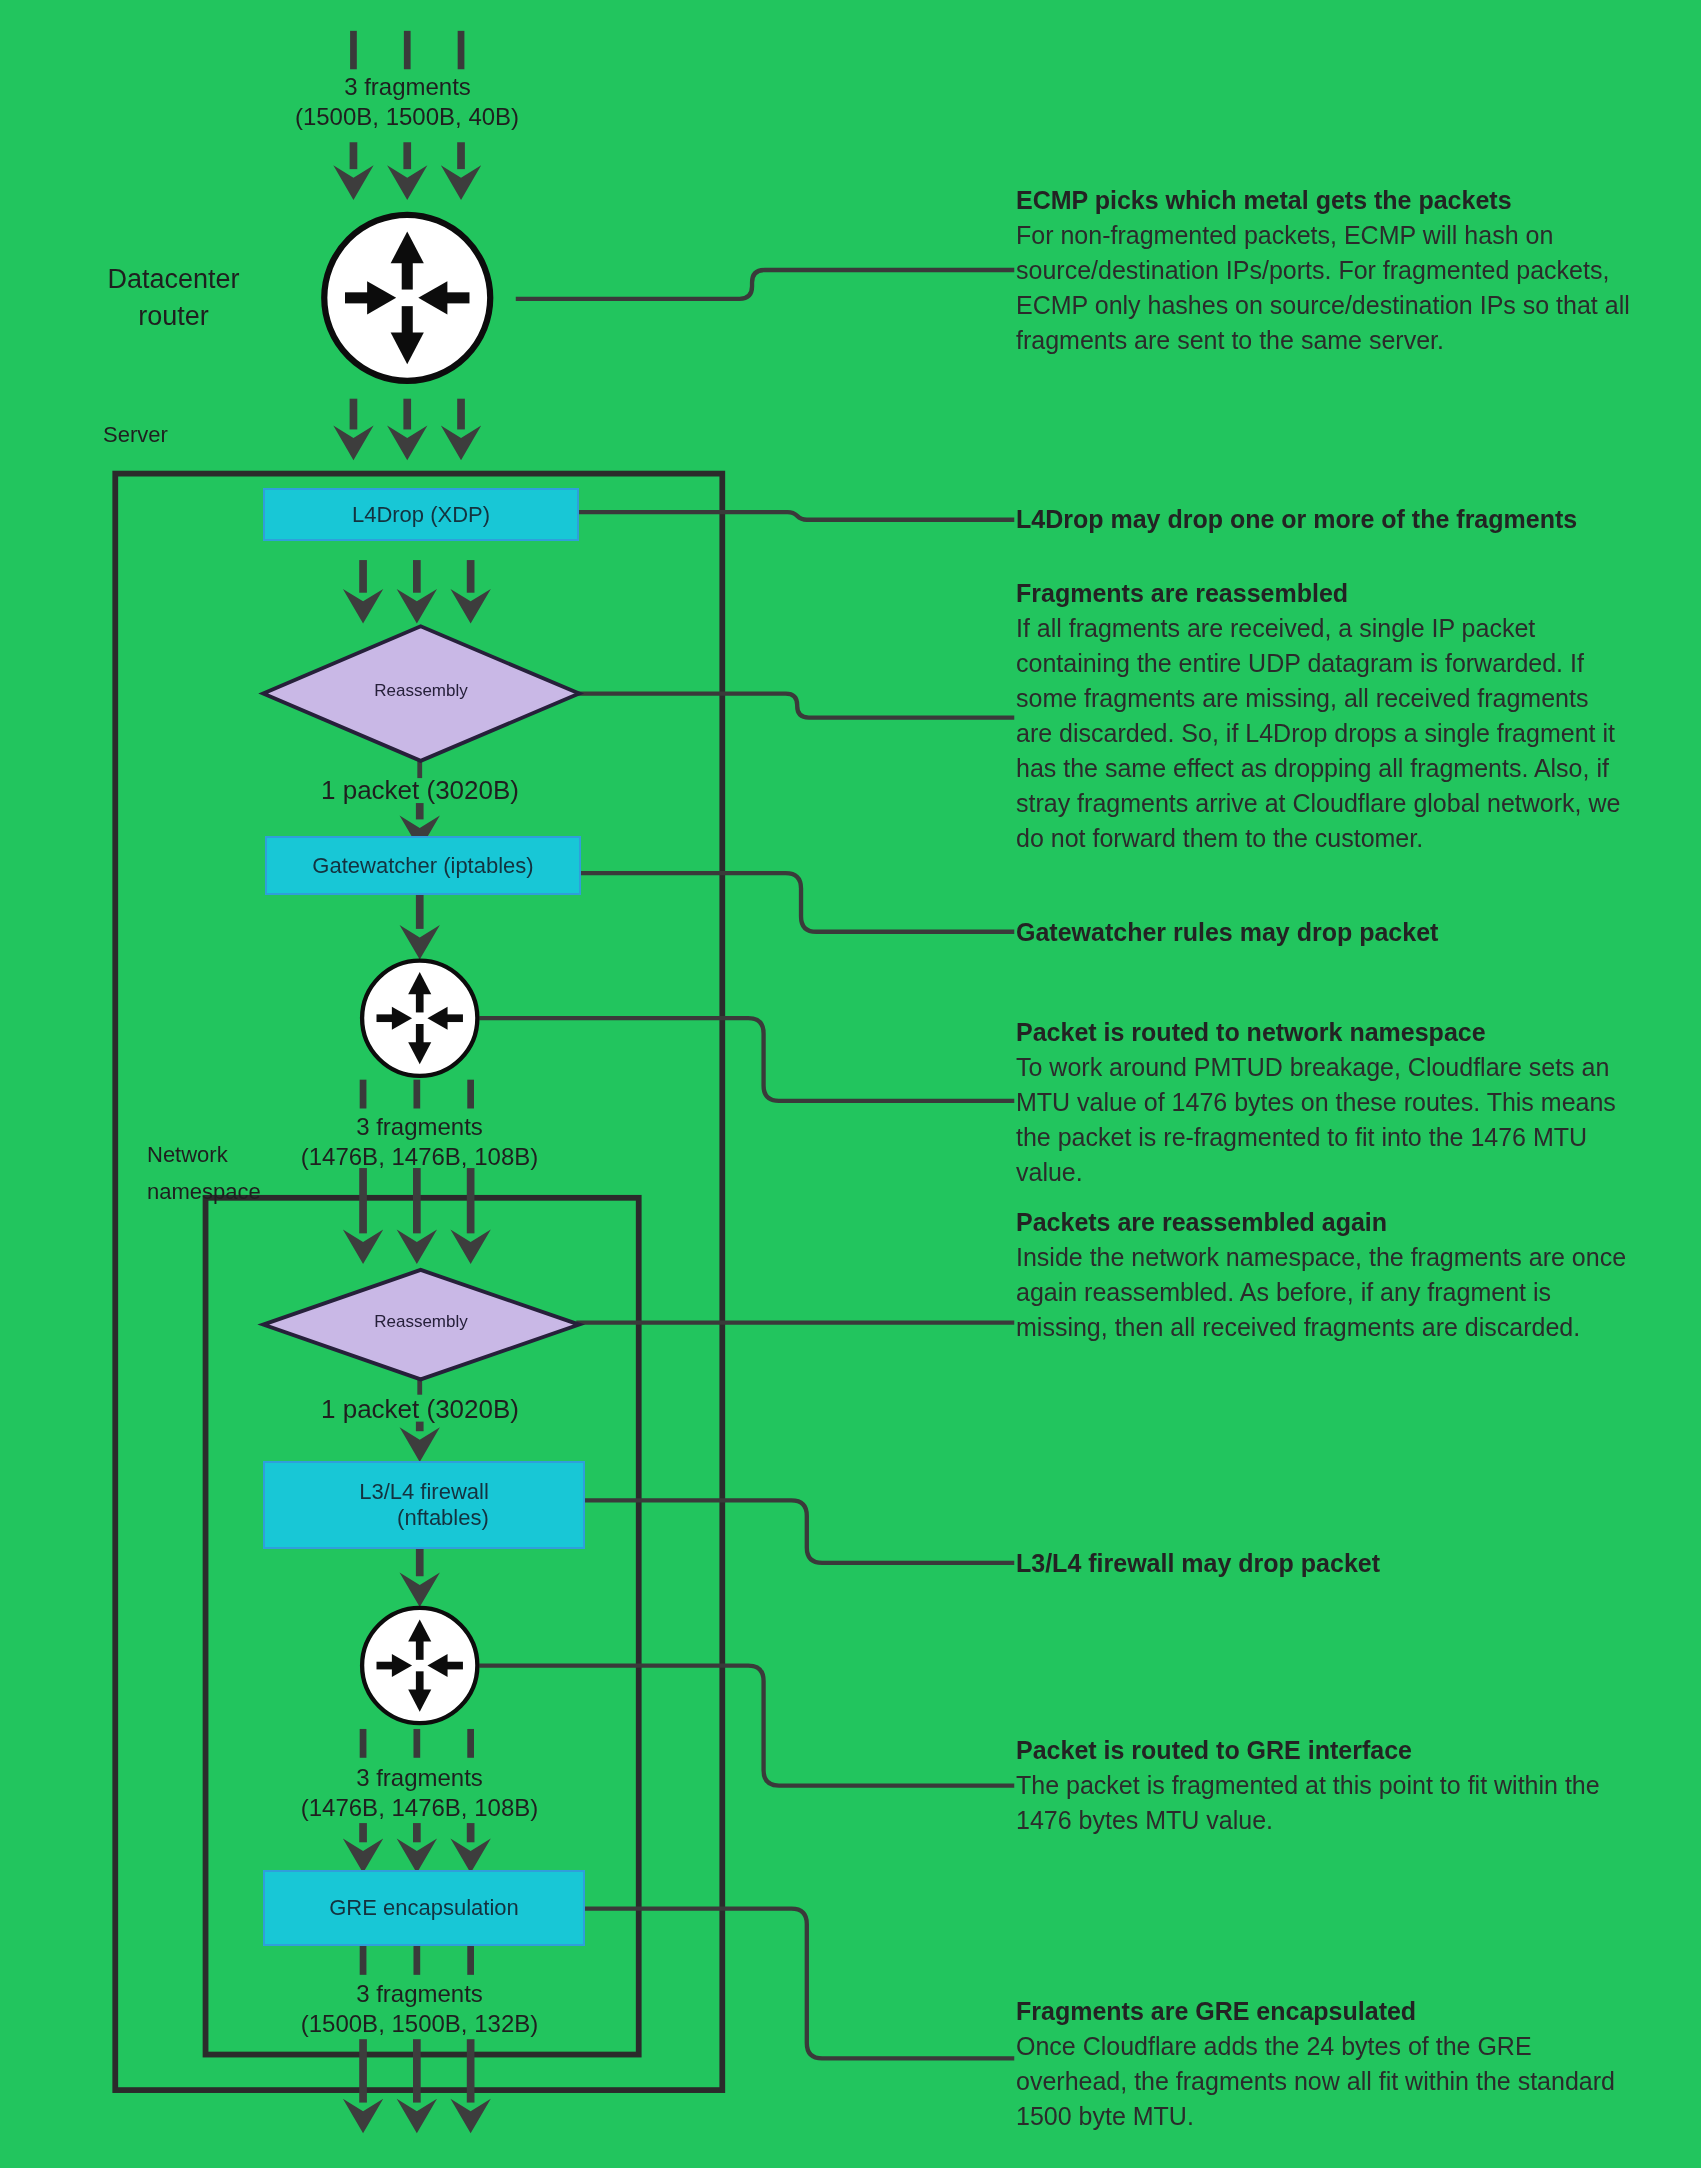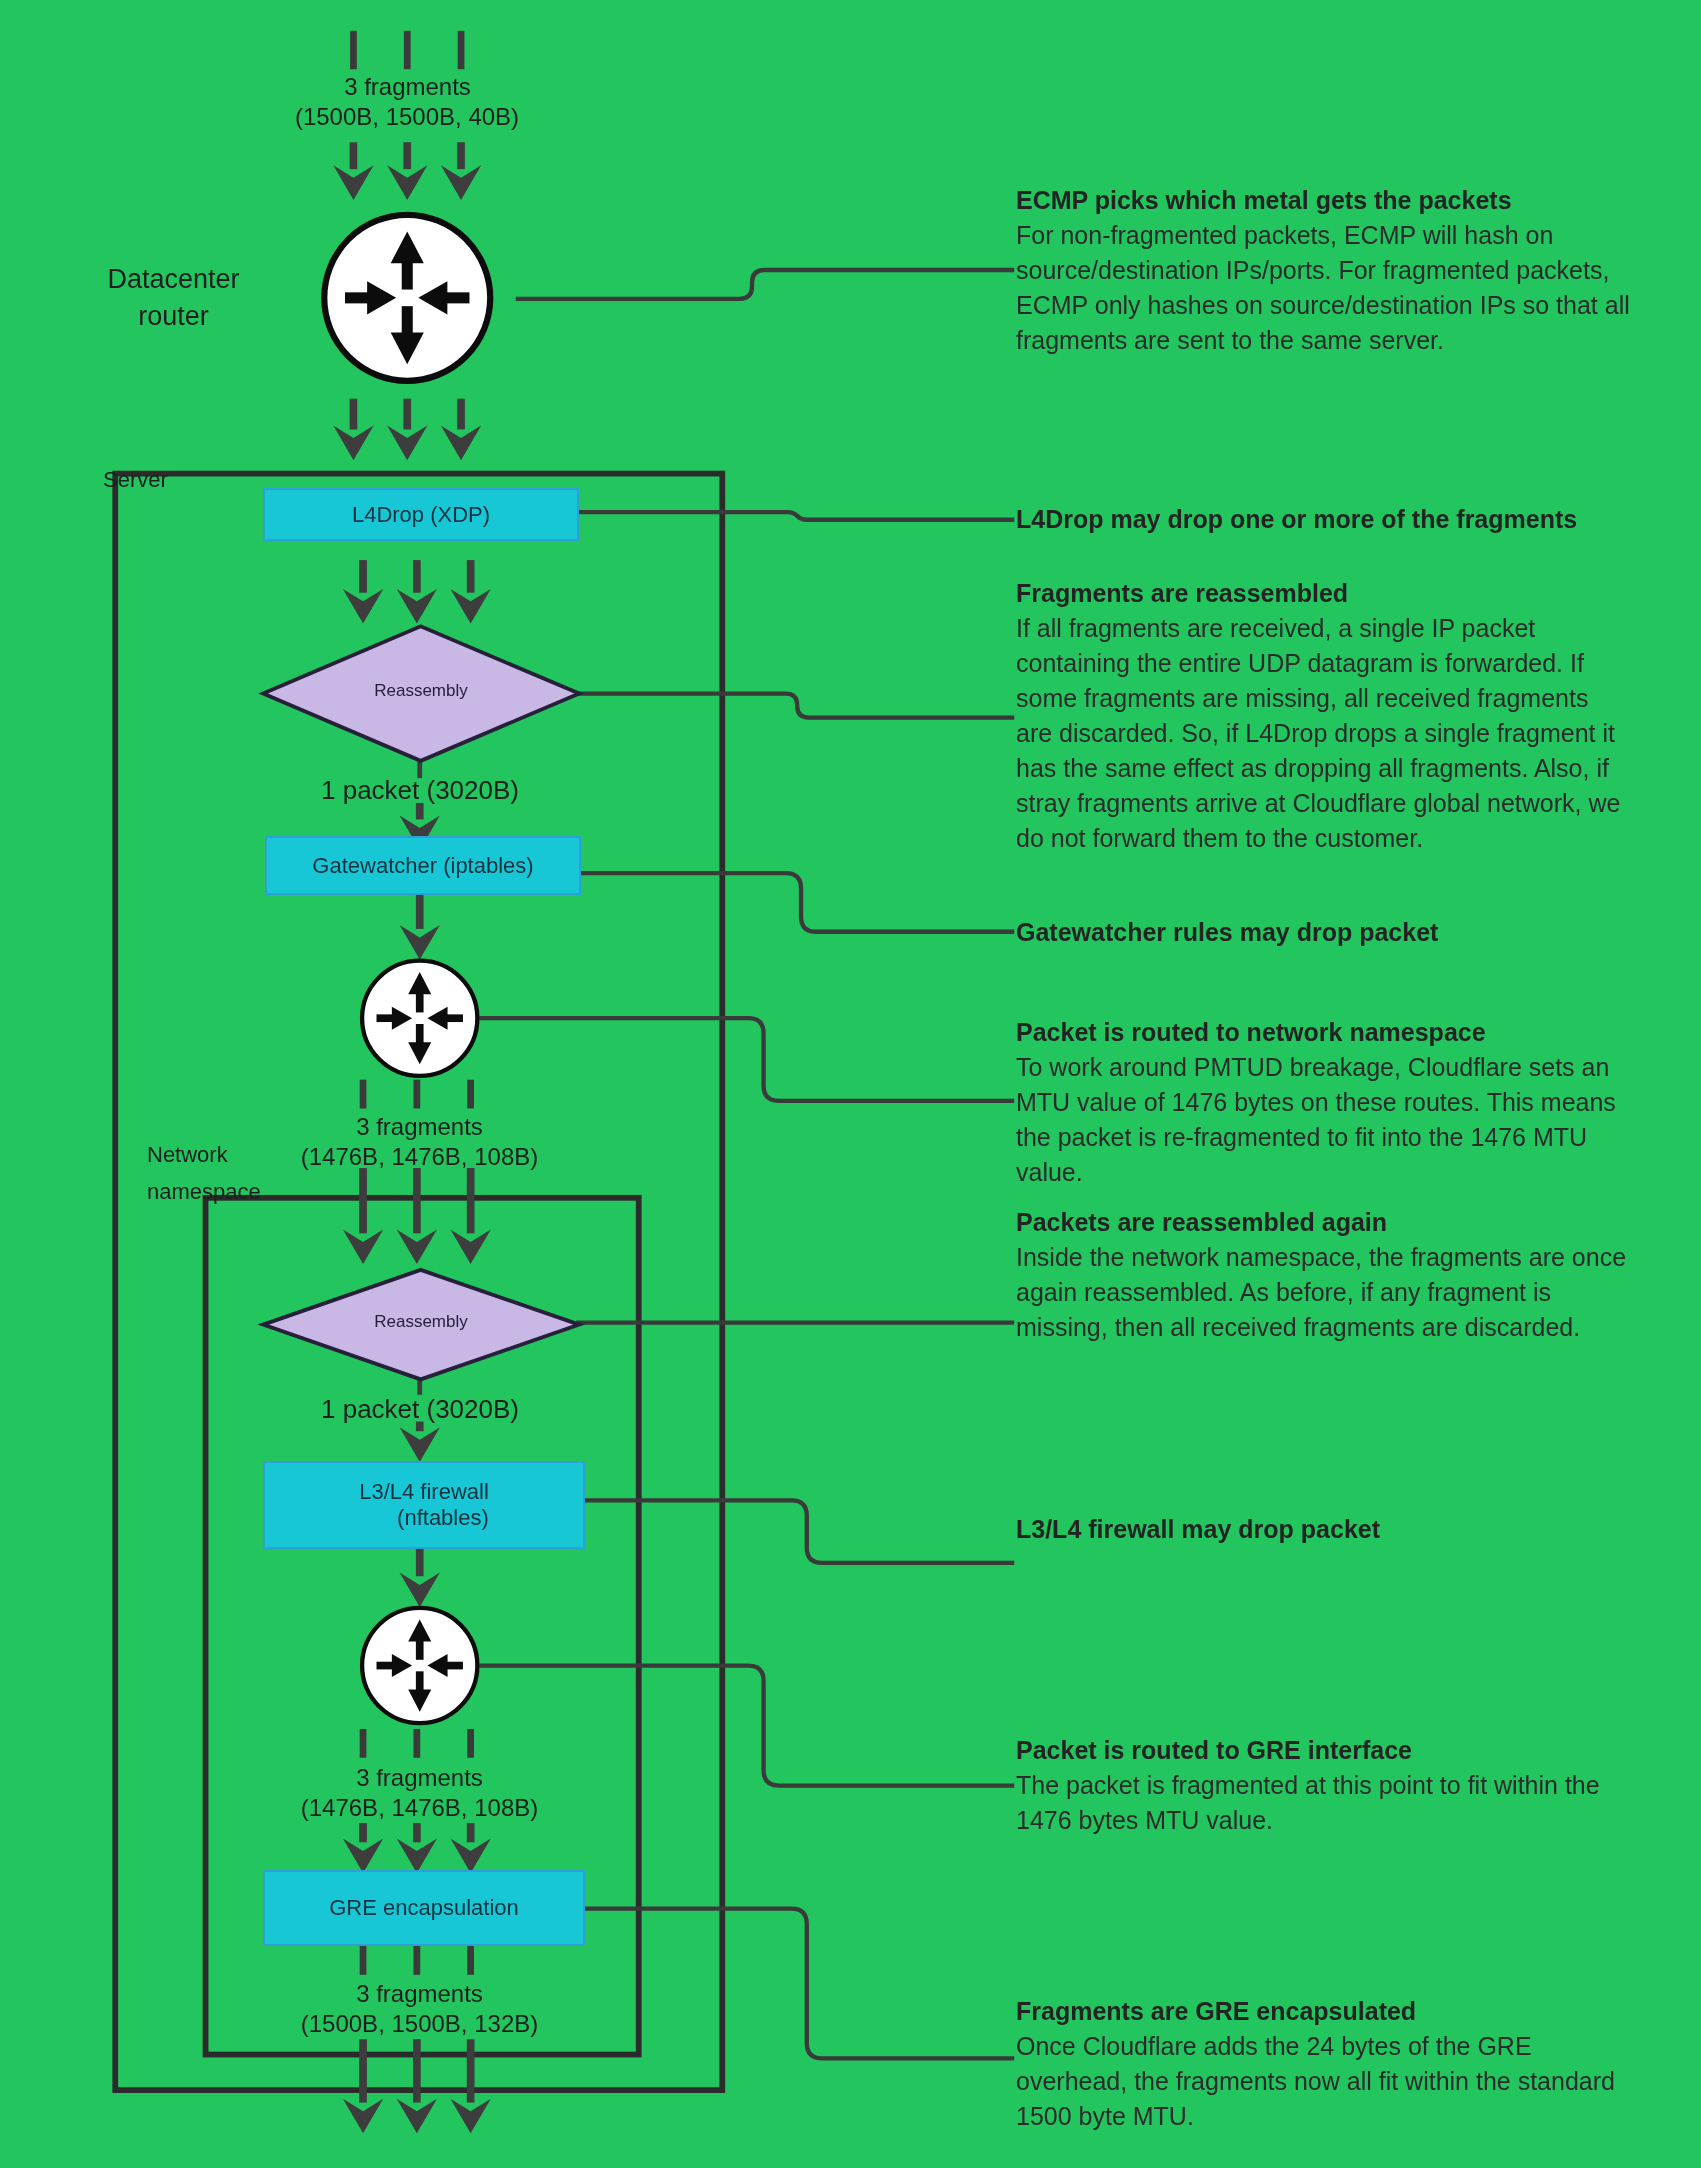"Server" div.lbl { top: 461px -> 416px }
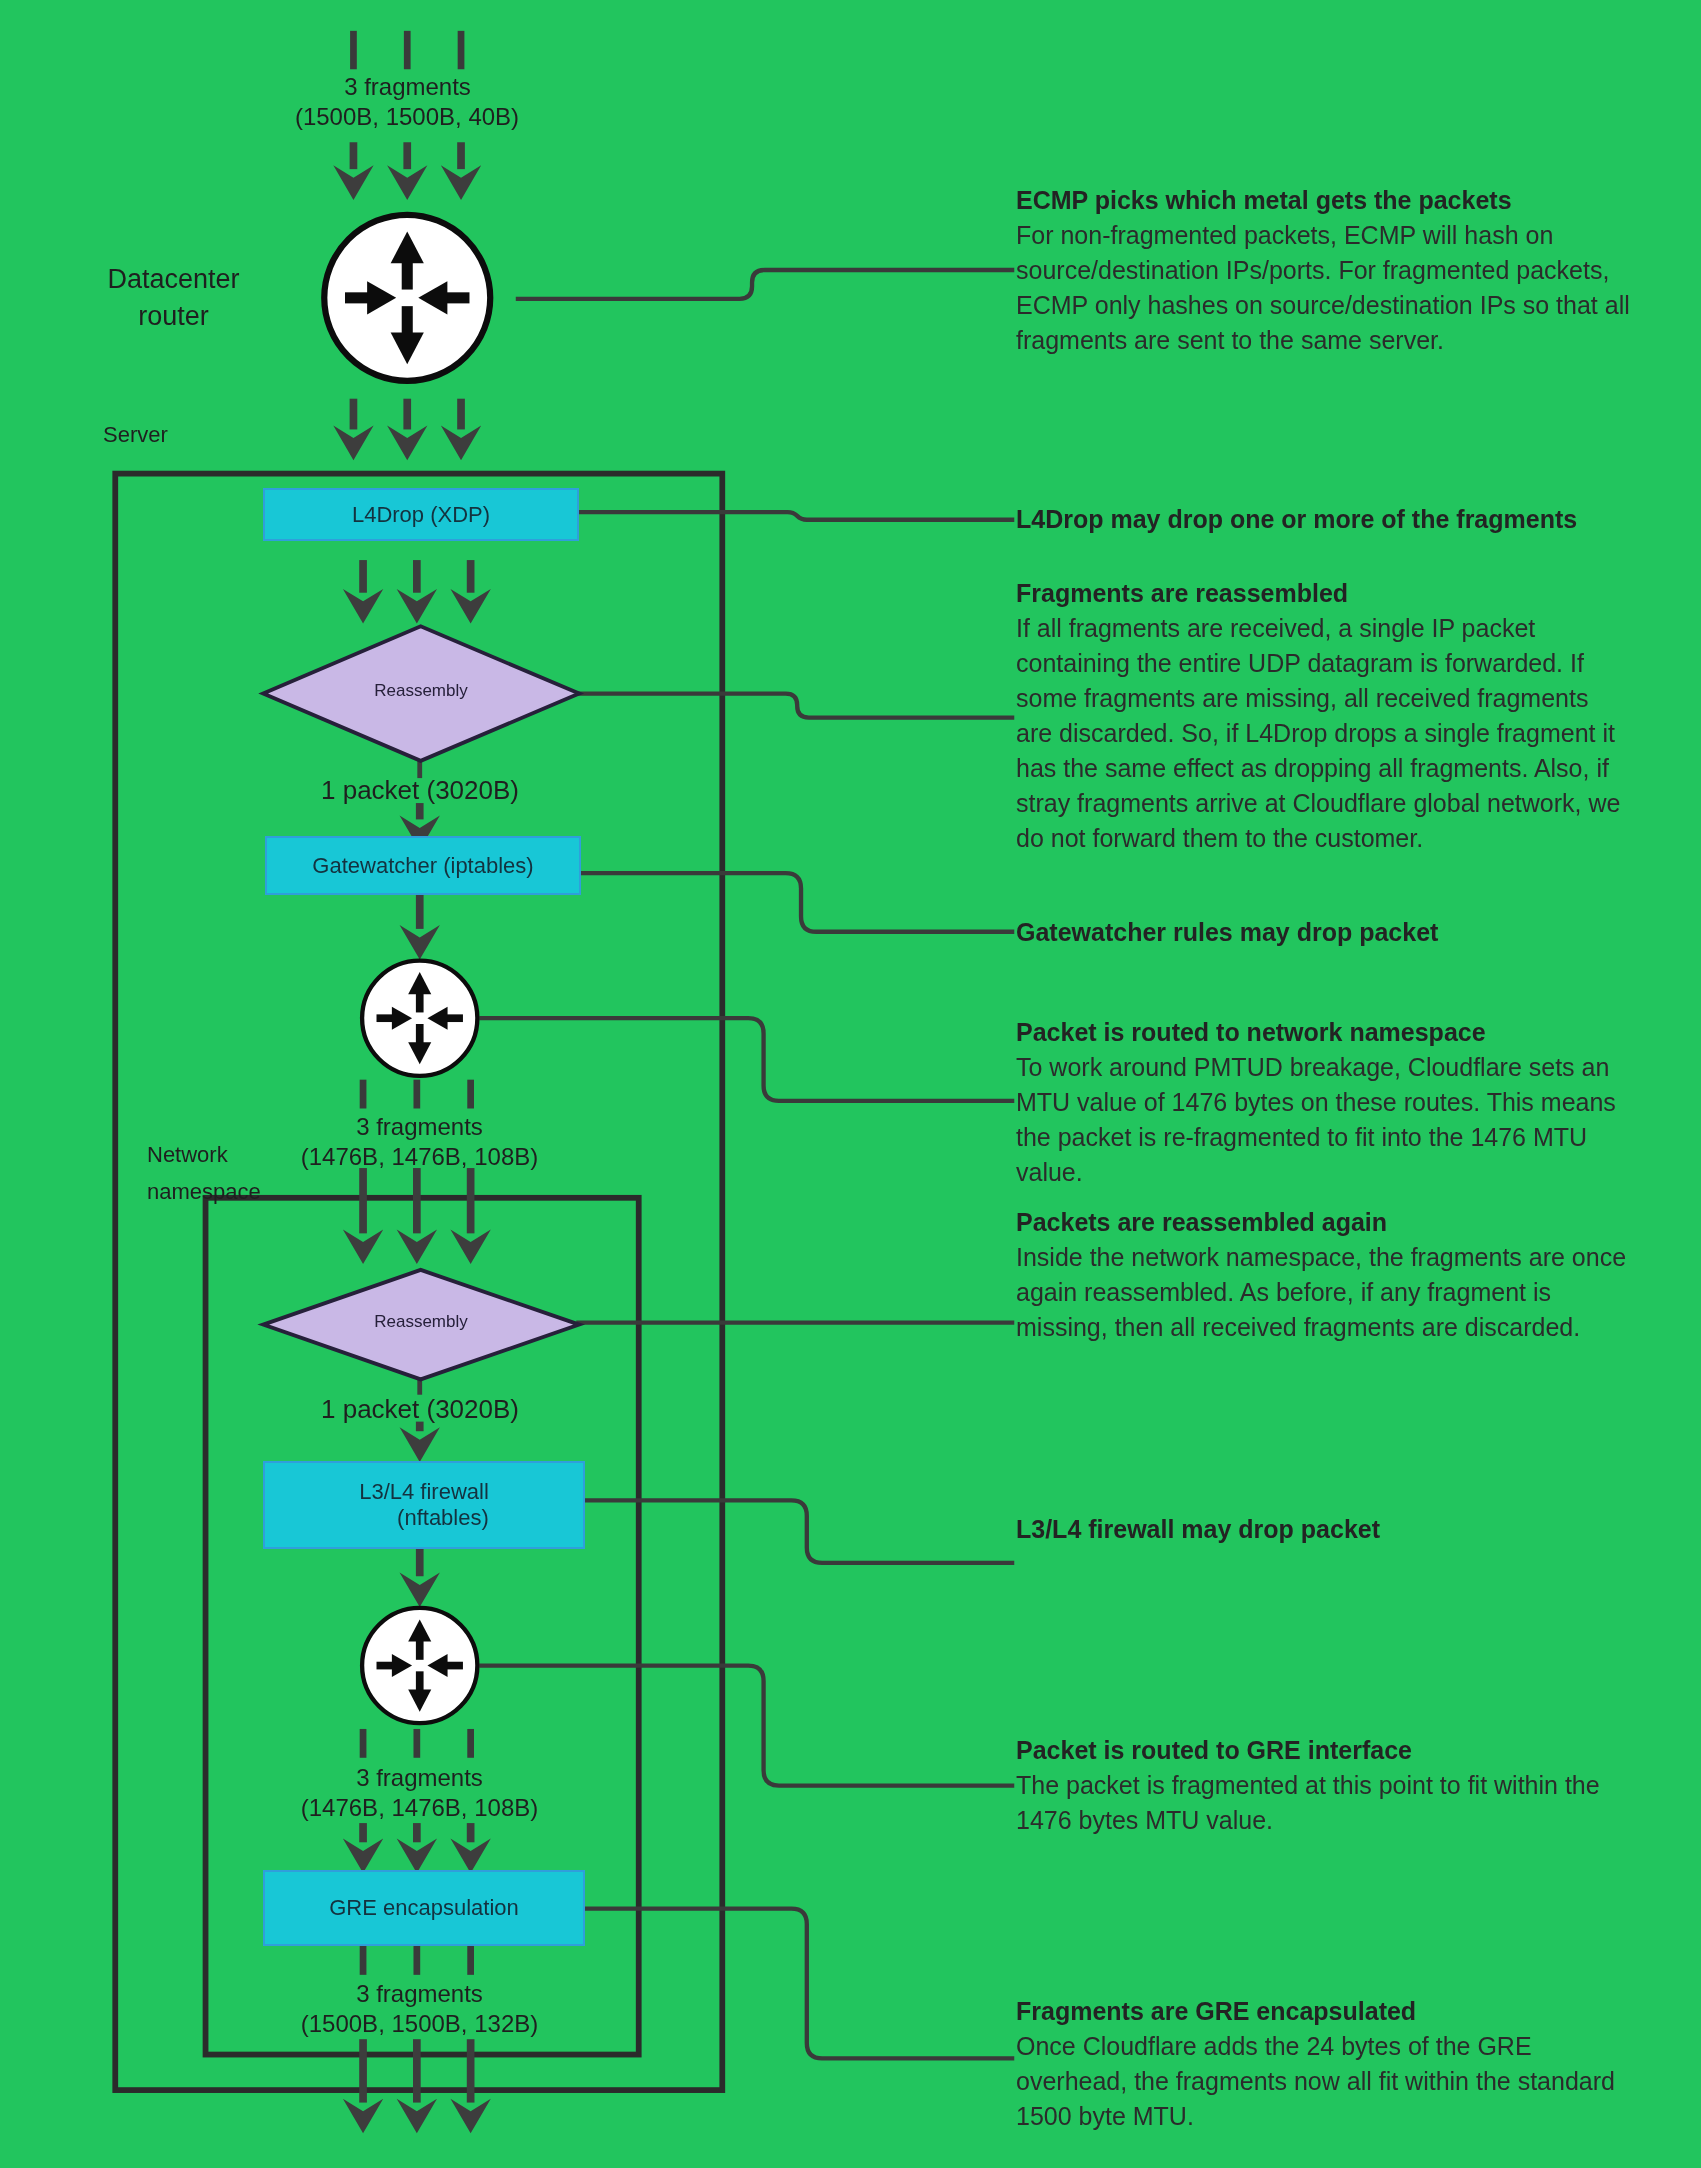"L3/L4 firewall may drop packet" div.ann { top: 1512px -> 1546px }
